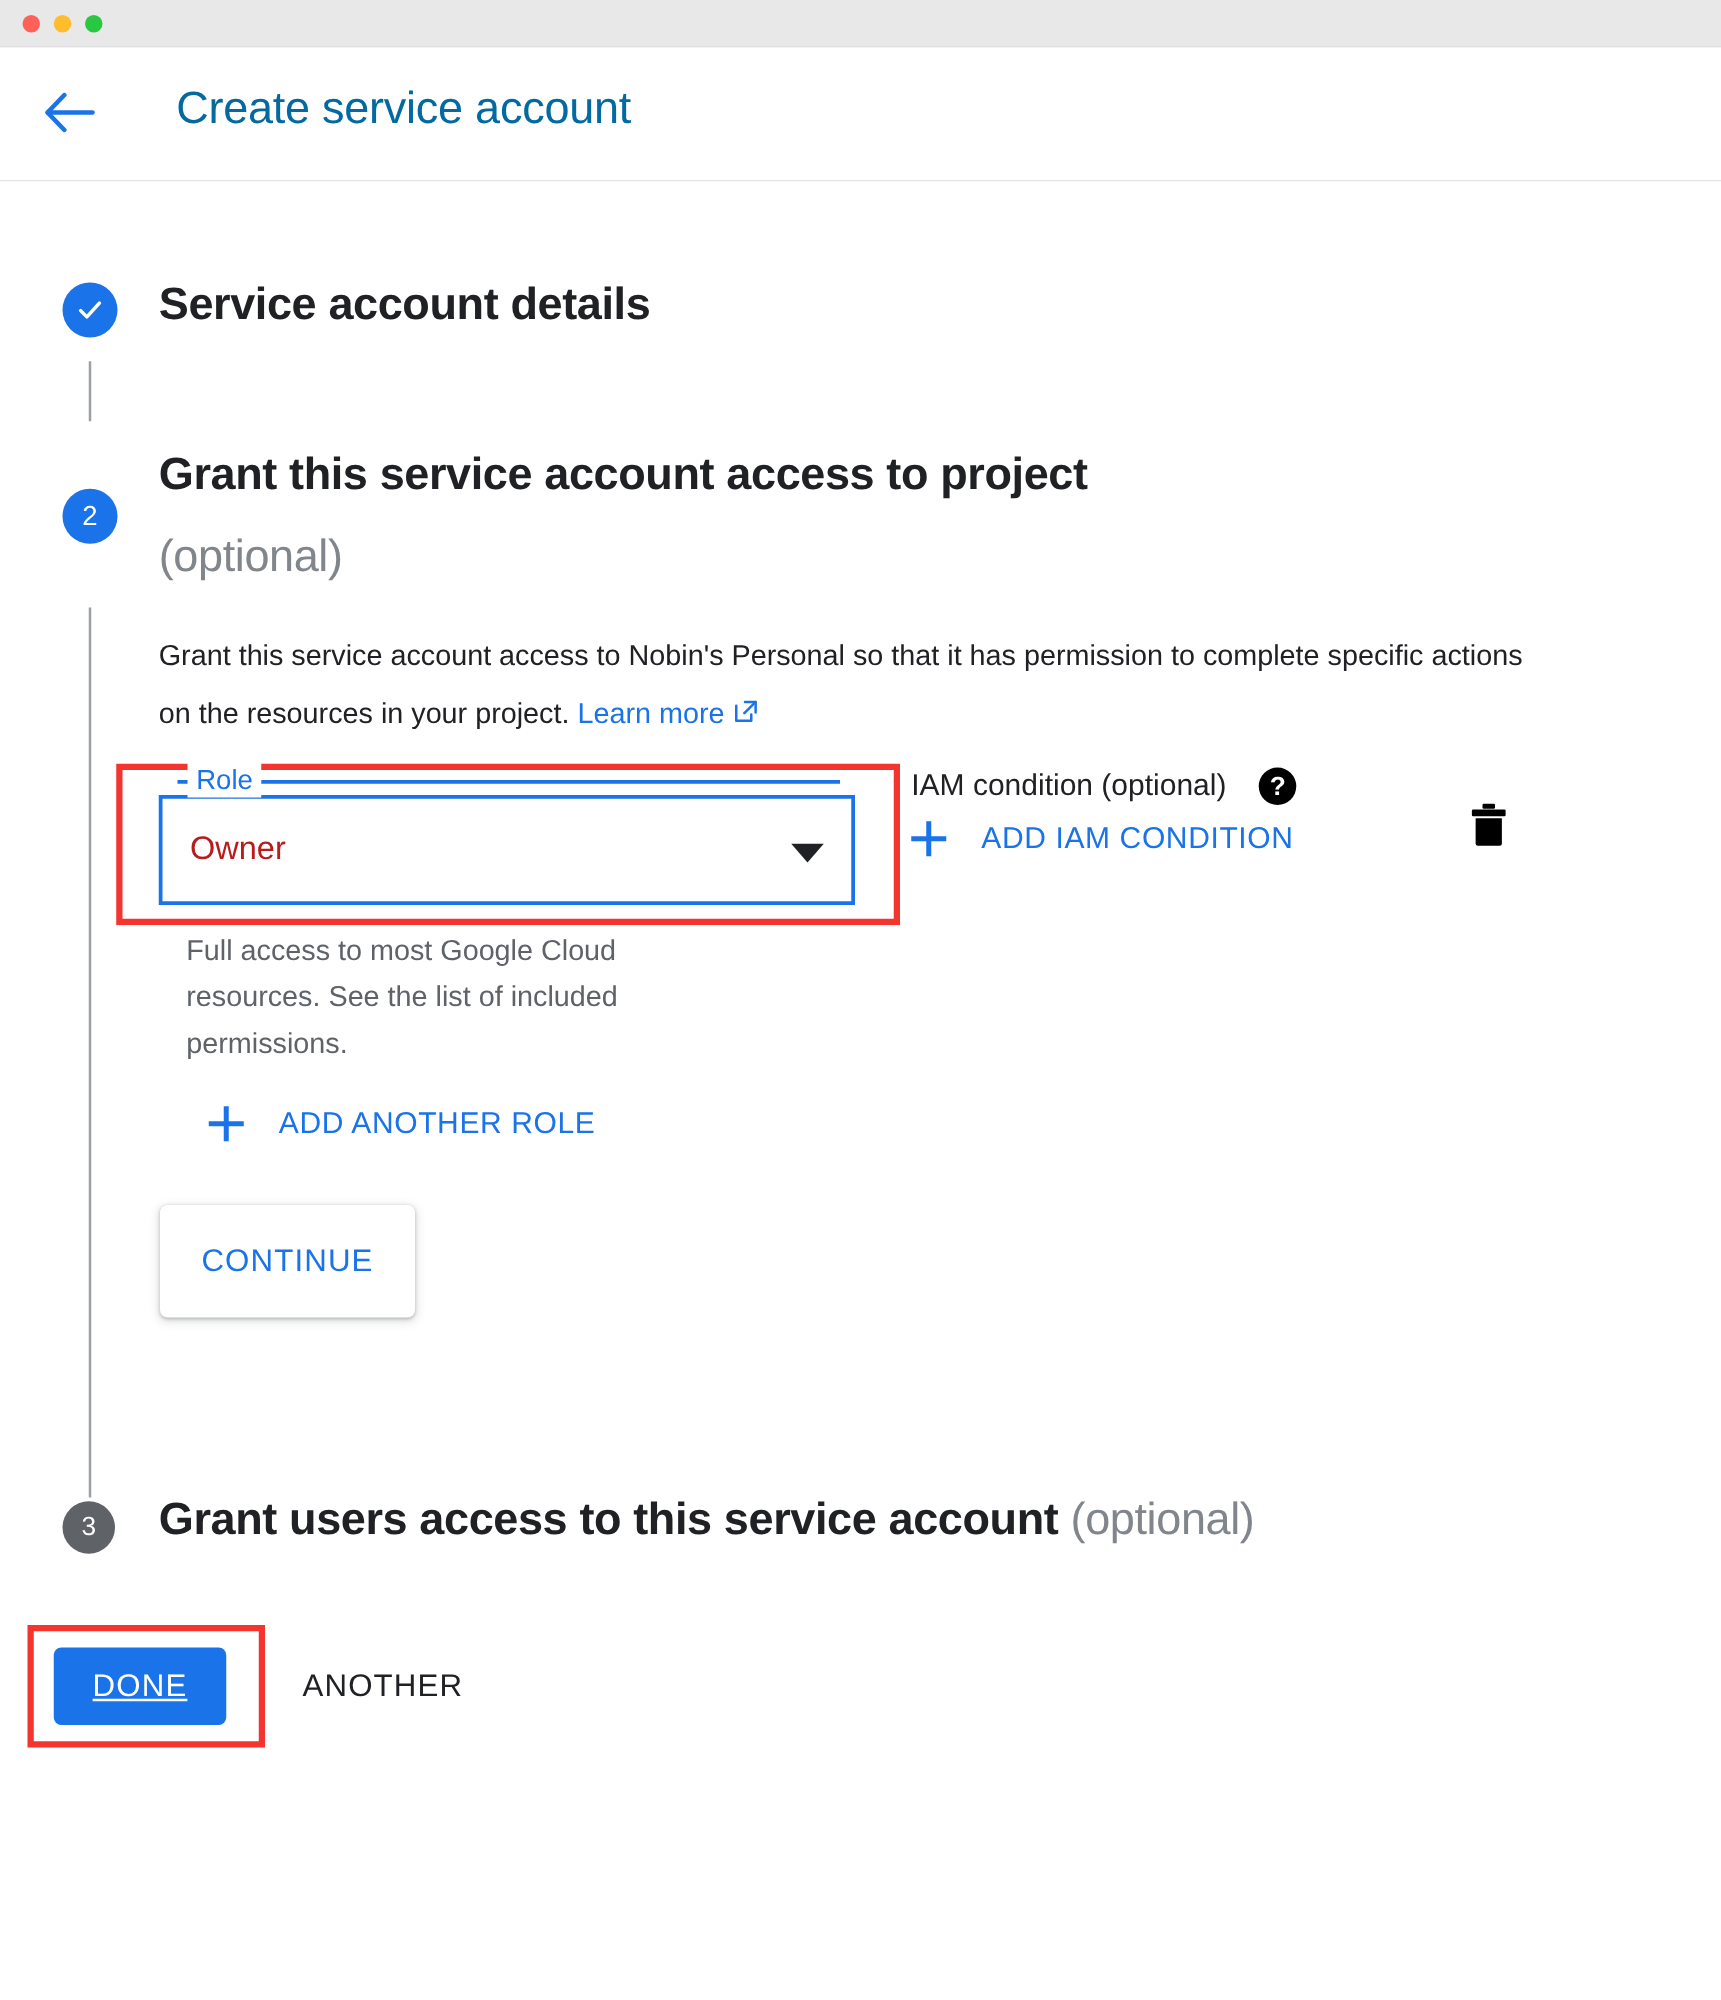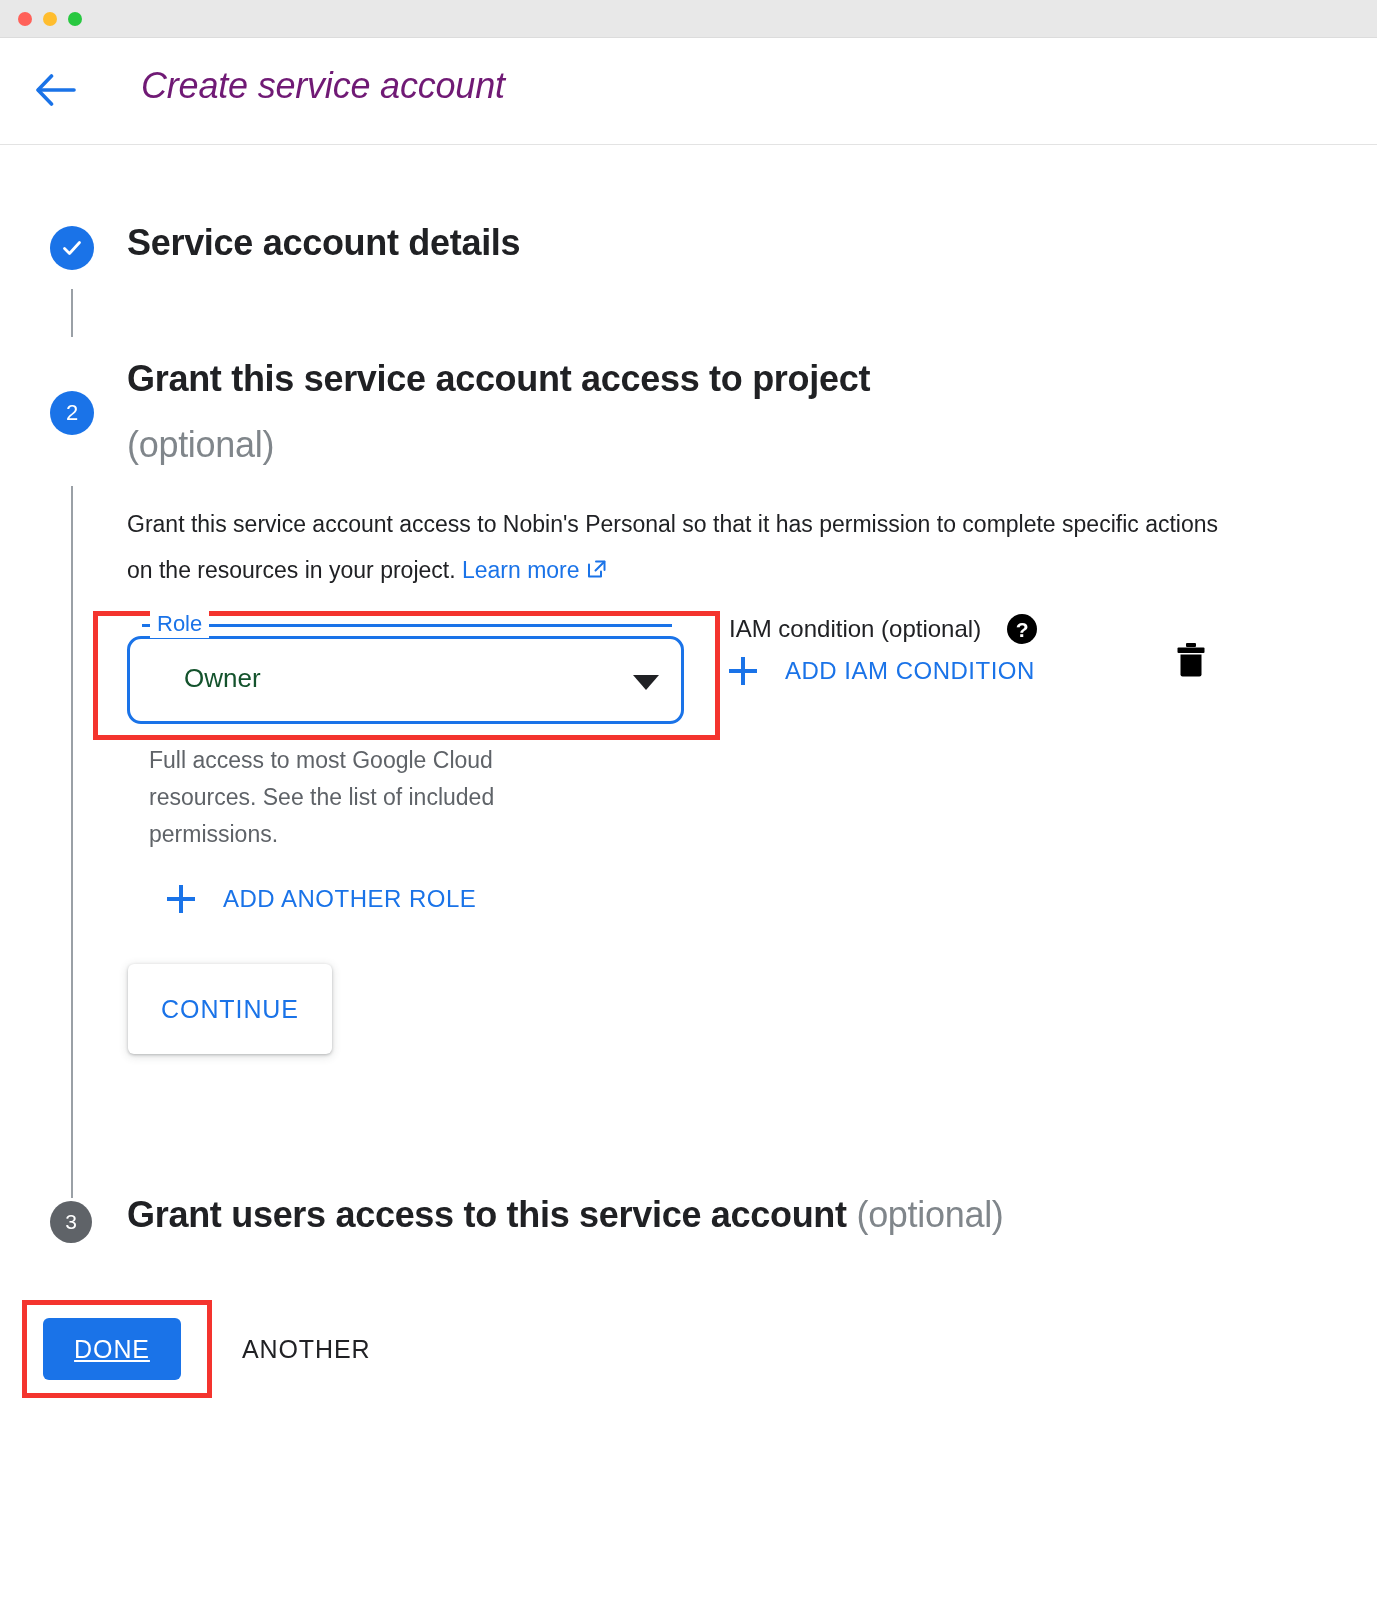"Create service account" .page-title { color: #701a75 -> #0369a1; font-style: italic -> none }
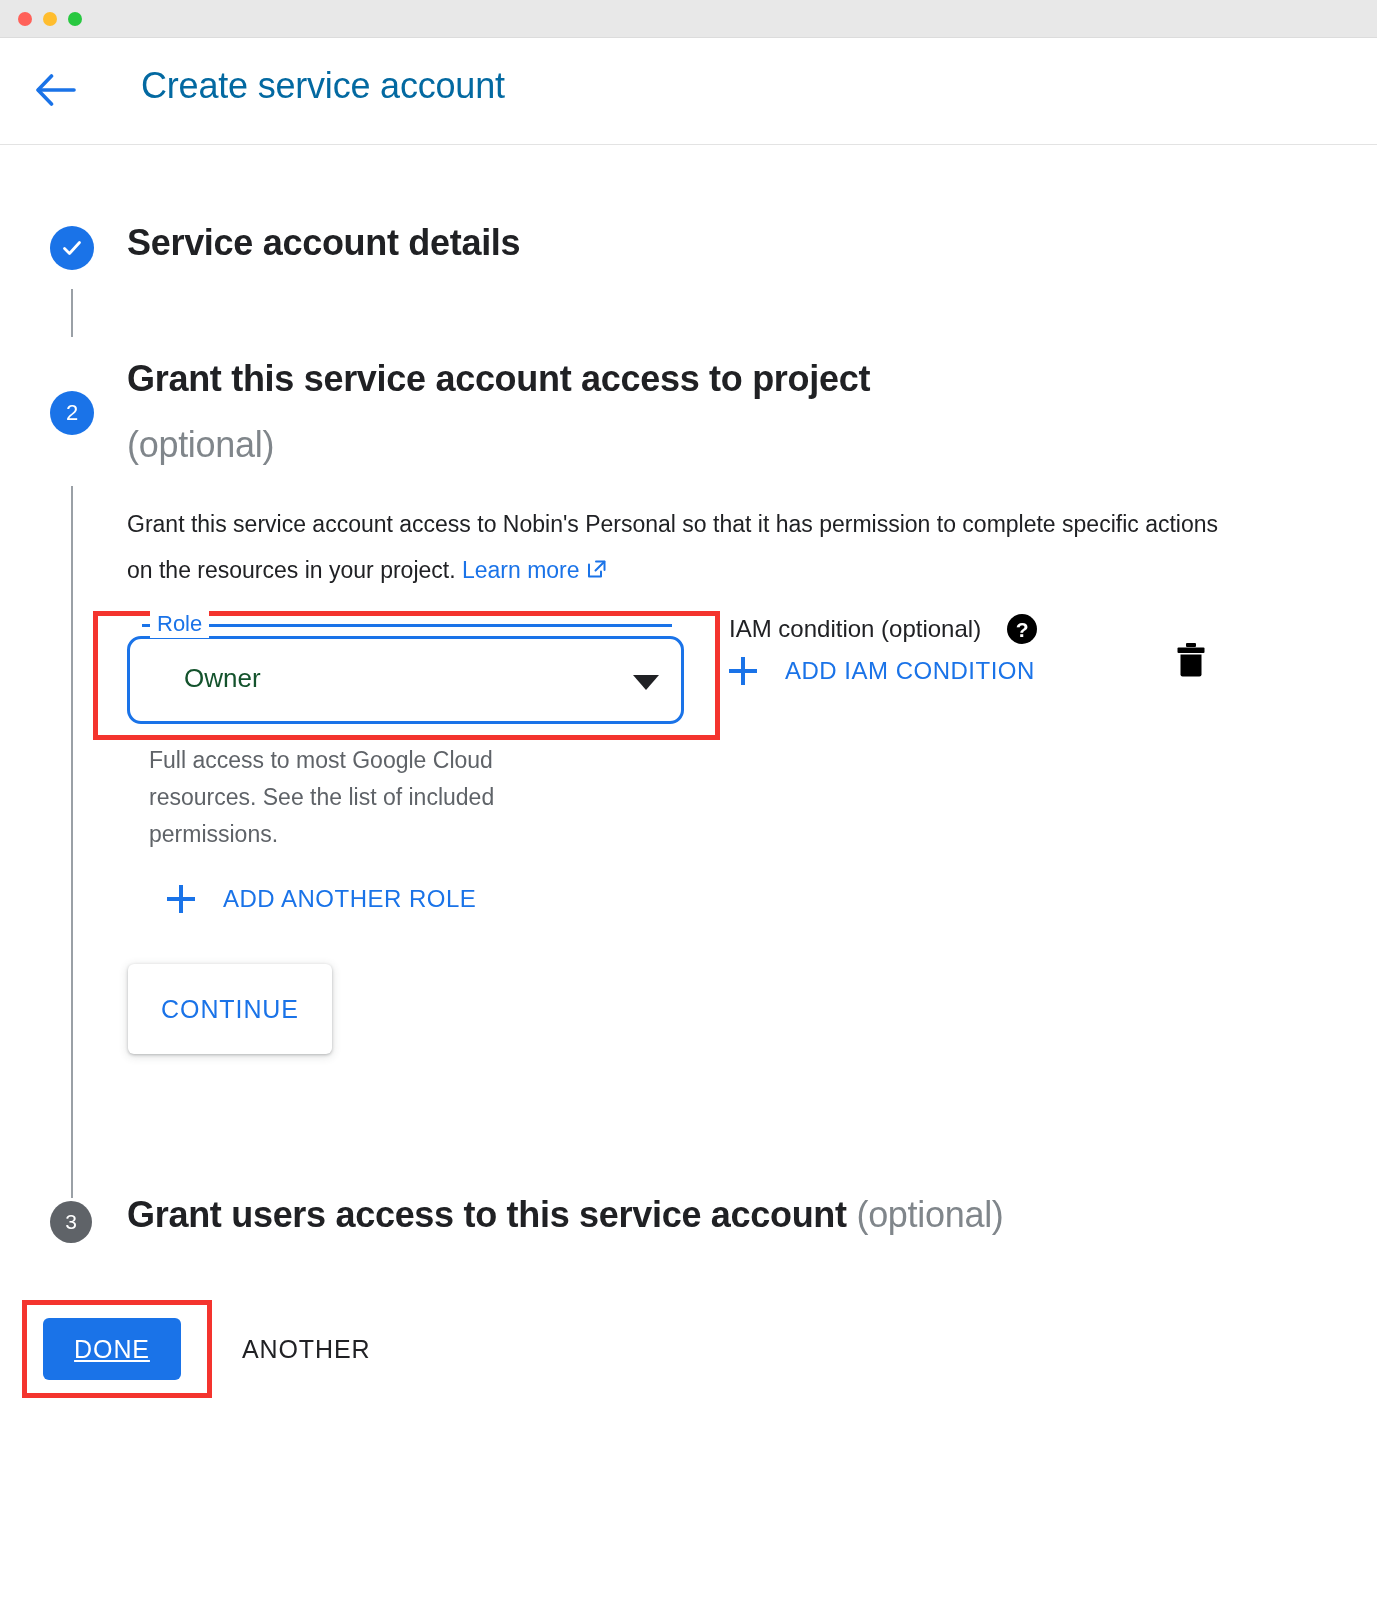"Role" .select-field { border-radius: 14px -> 0 }
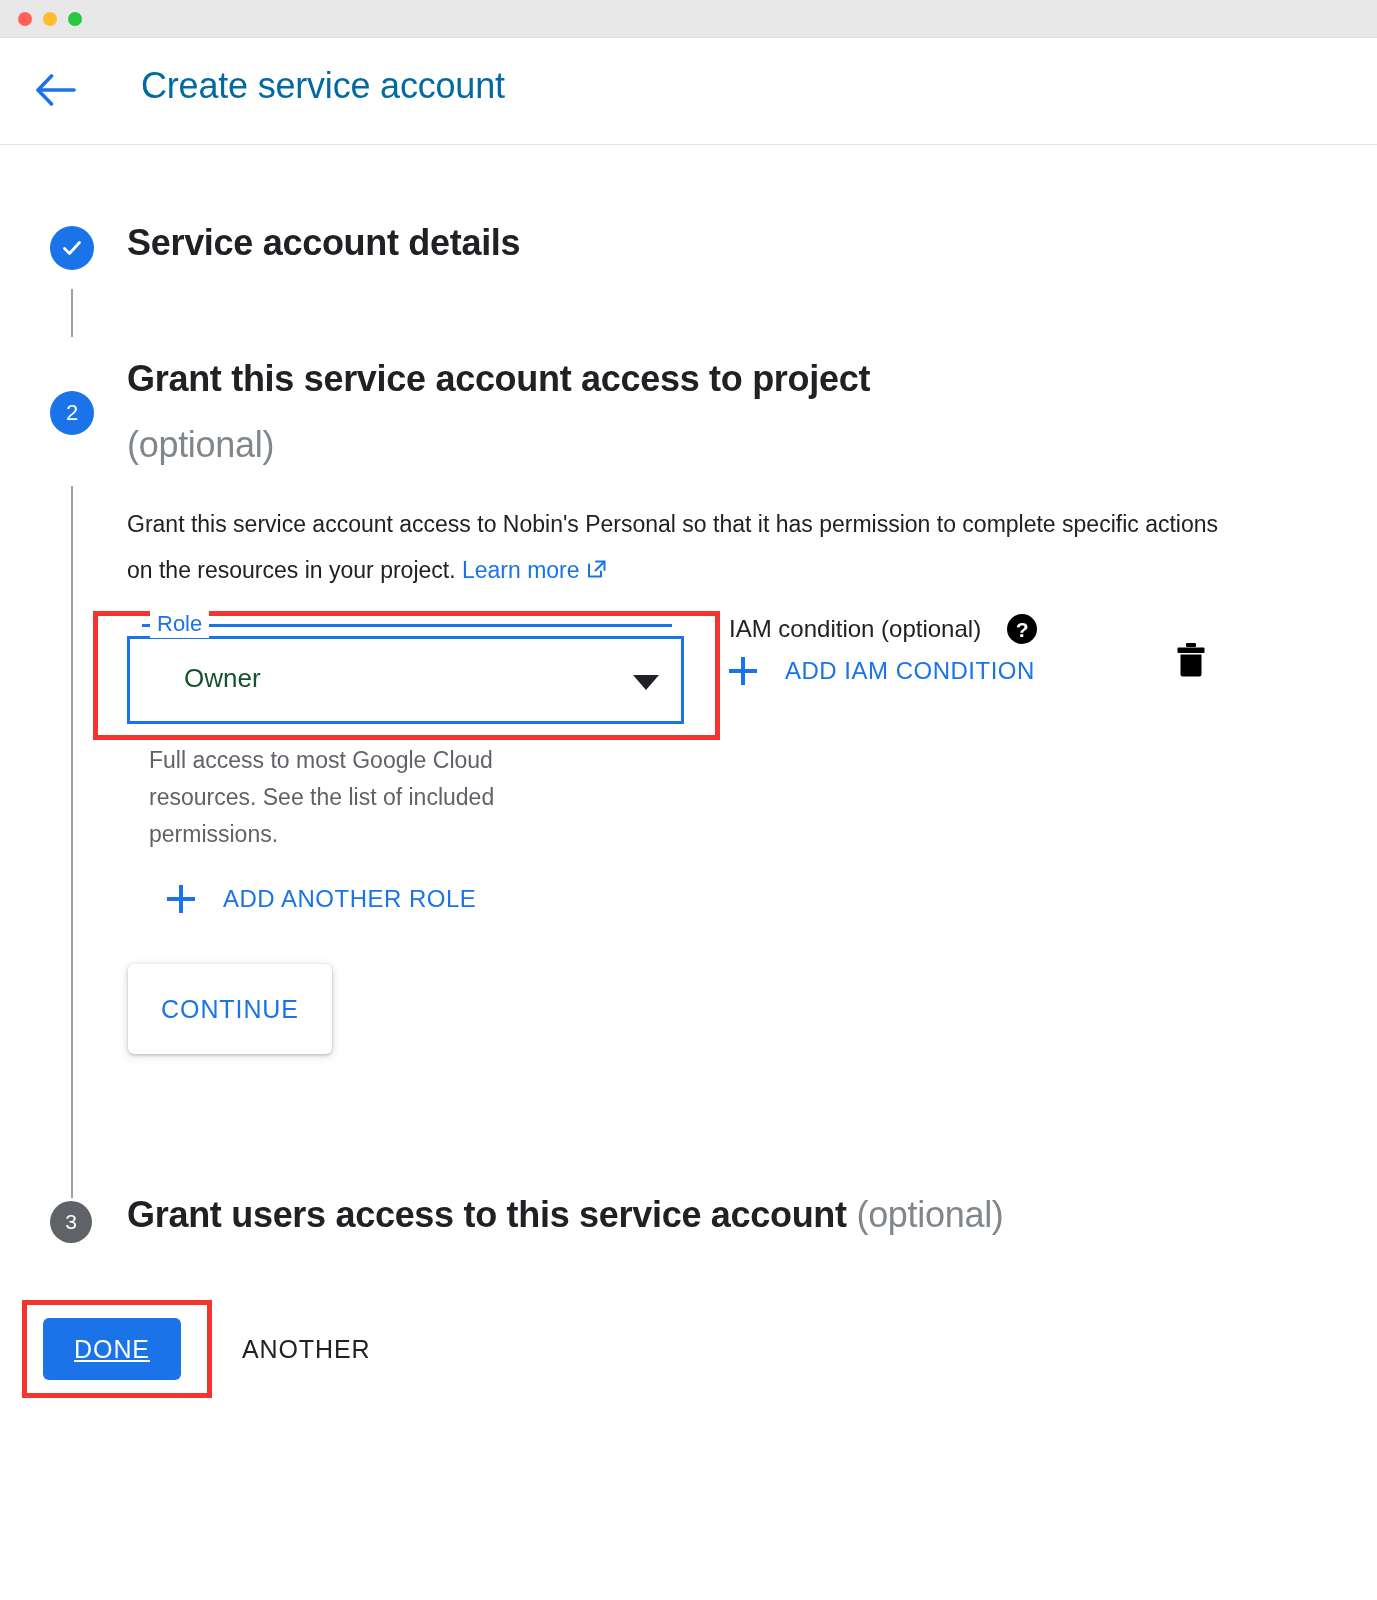"Owner" .select-value { color: #14532d -> #b91c1c; margin-left: 32px -> none }
